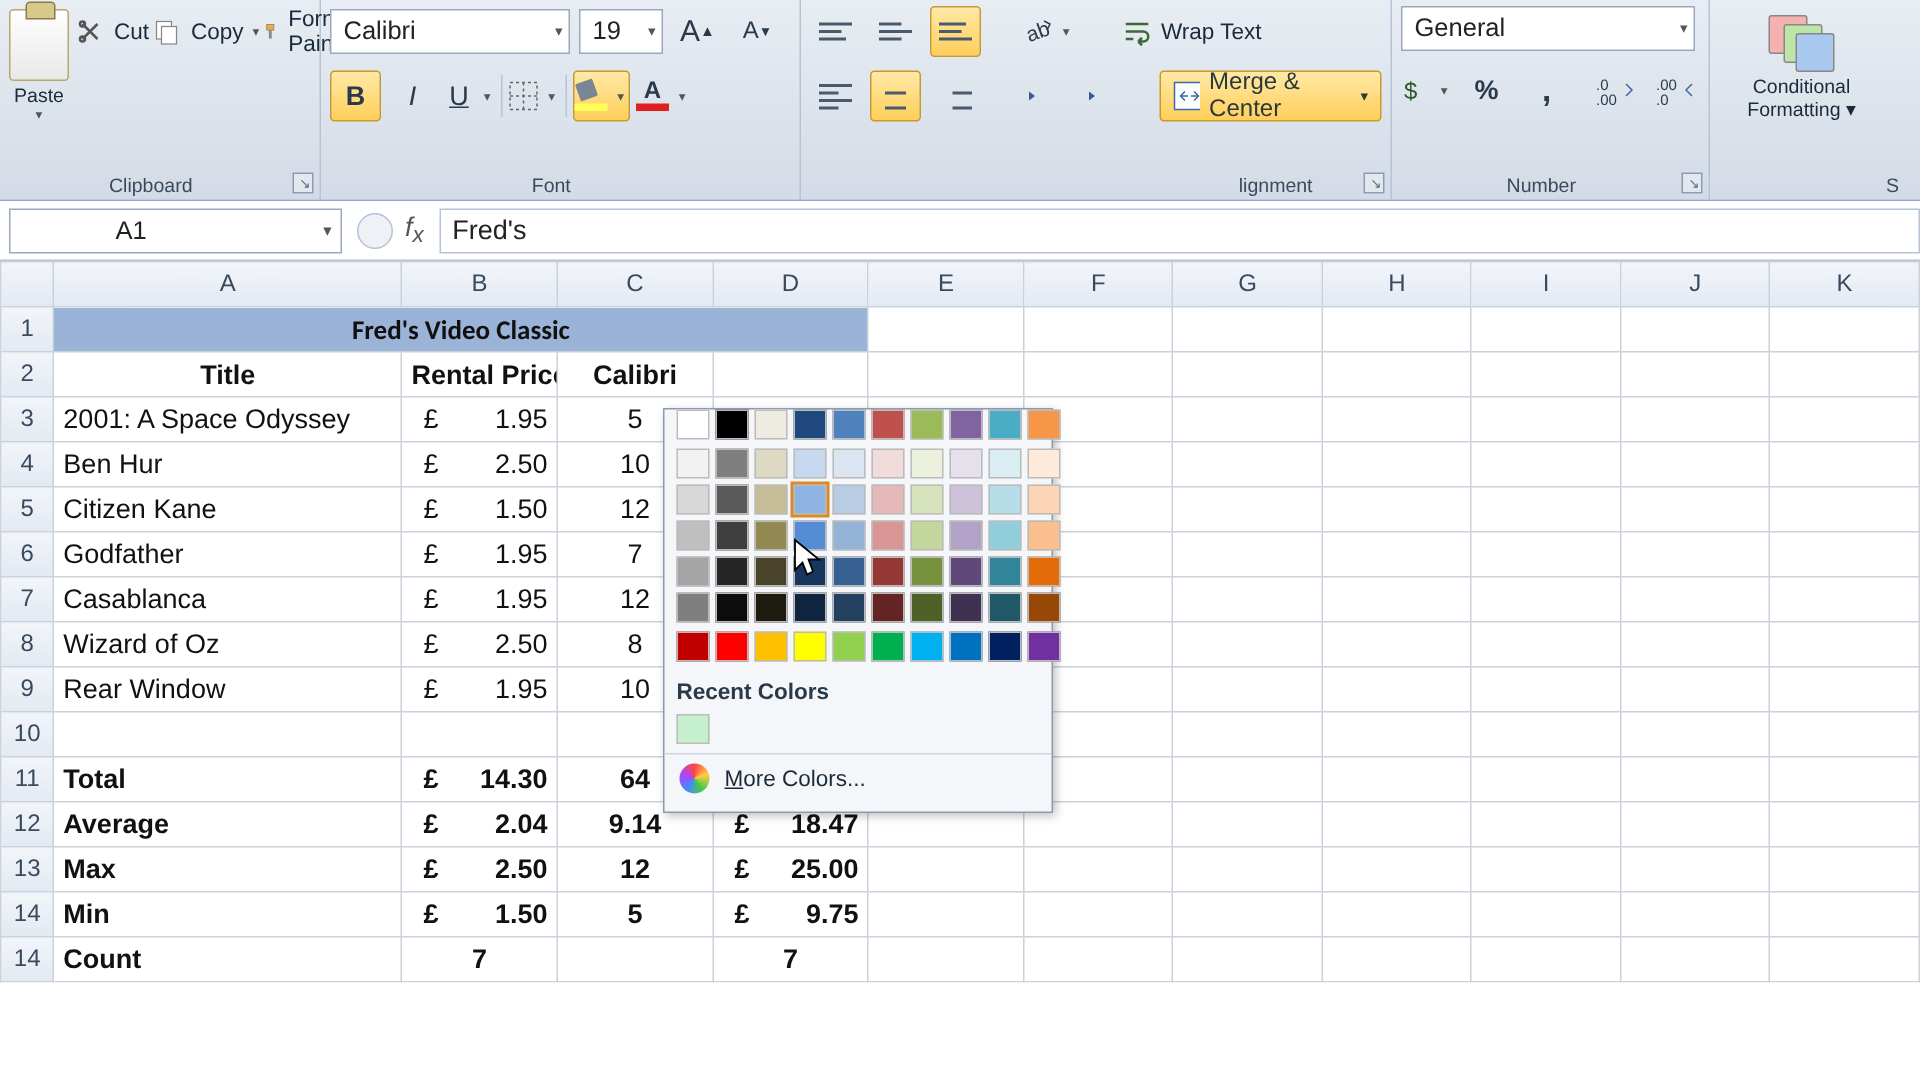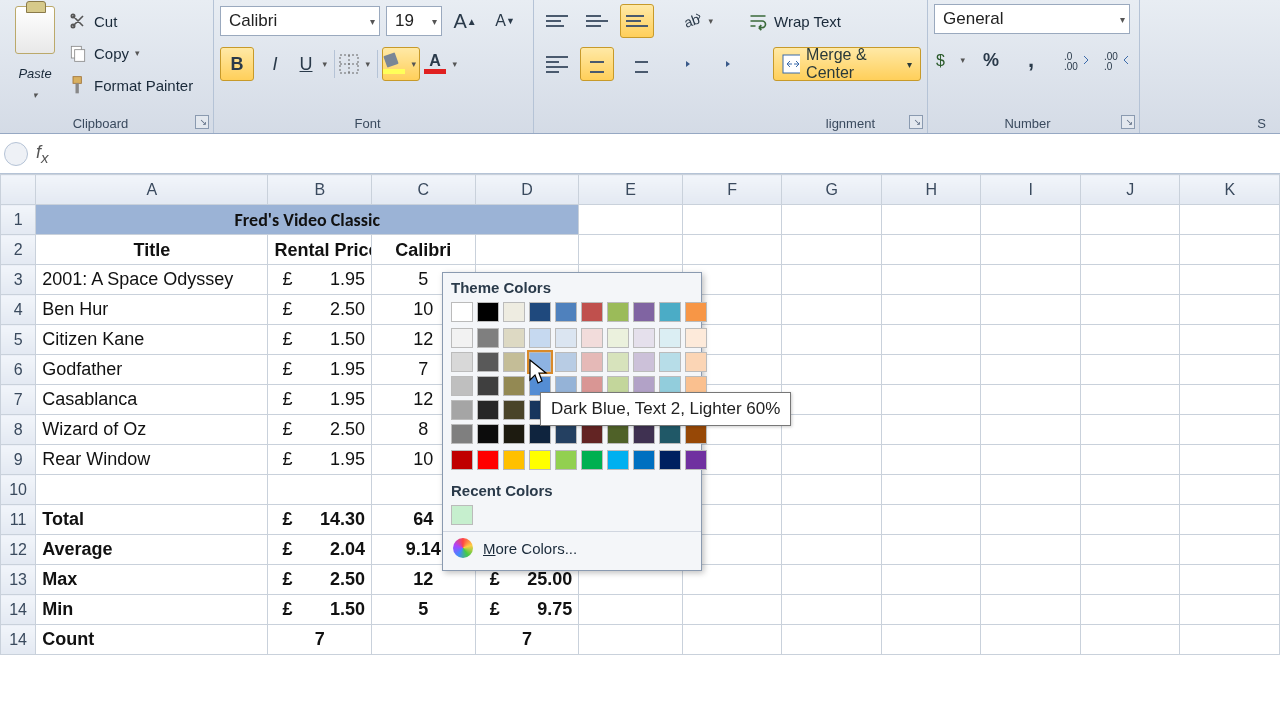"Cut" div { flex-direction: column -> row }
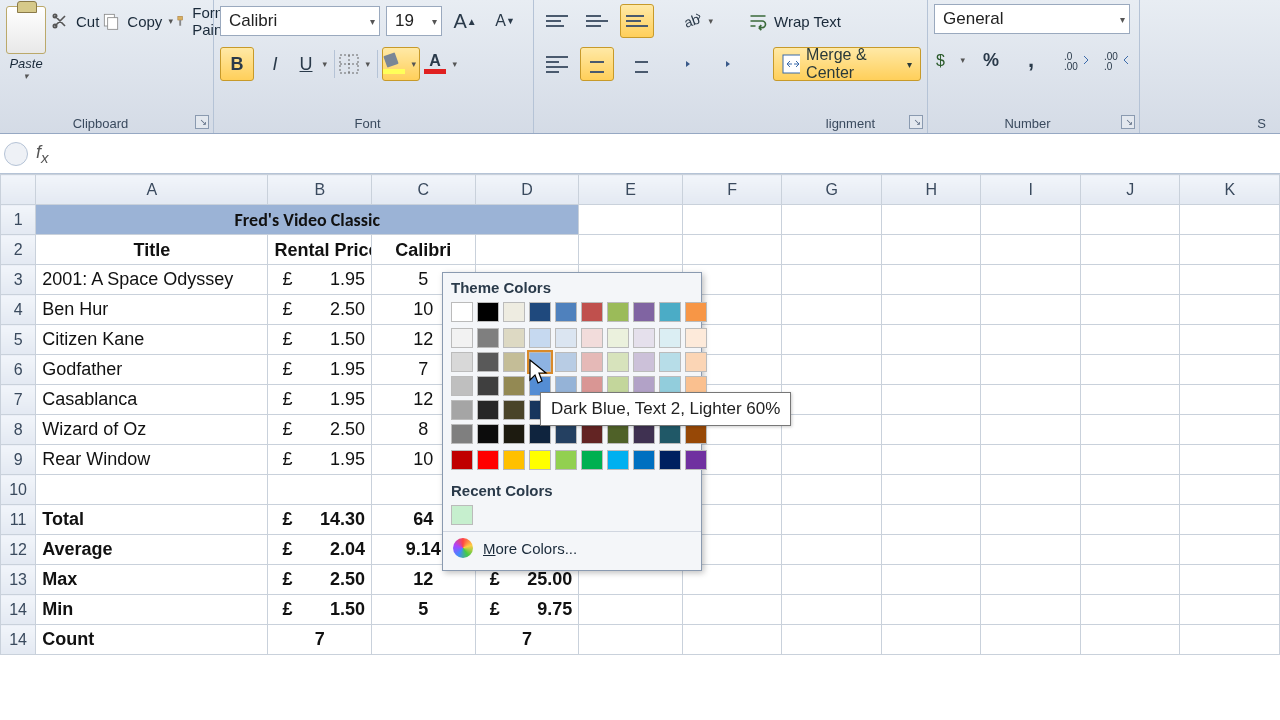"Paste" .big-btn { font-style: italic -> none }
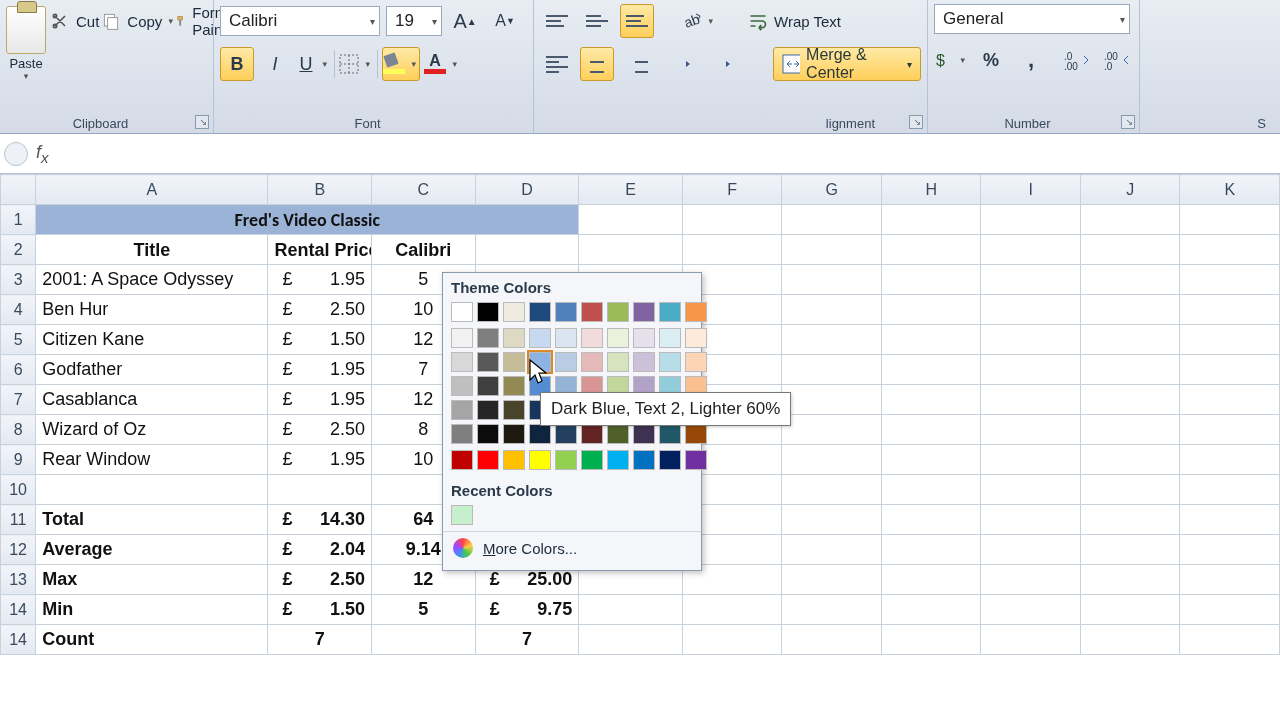"Conditional" div.big-btn { html: none -> <div> <div> <div></div> <div></div> <div></div> </div> <span>Conditional</span> <span><span>Formatting</span> ▾</span> </div> }
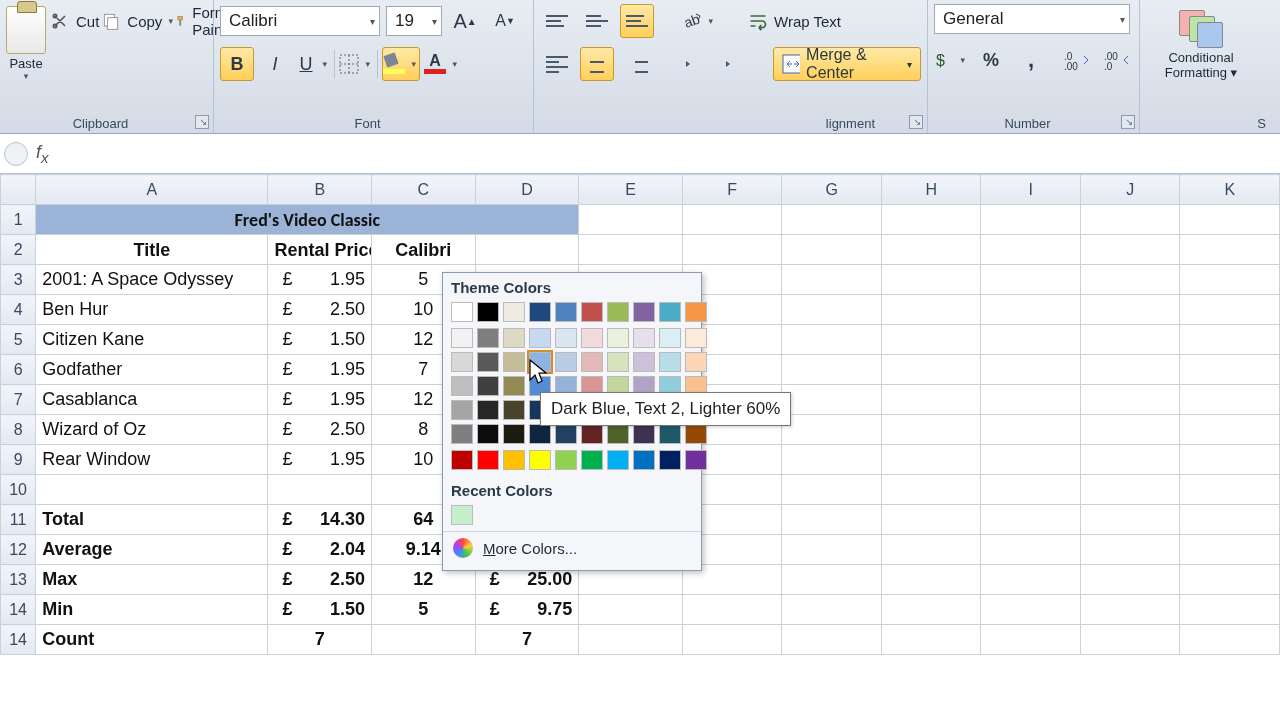"A1" div.name-box { html: none -> <div> <span>A1</span> </div> }
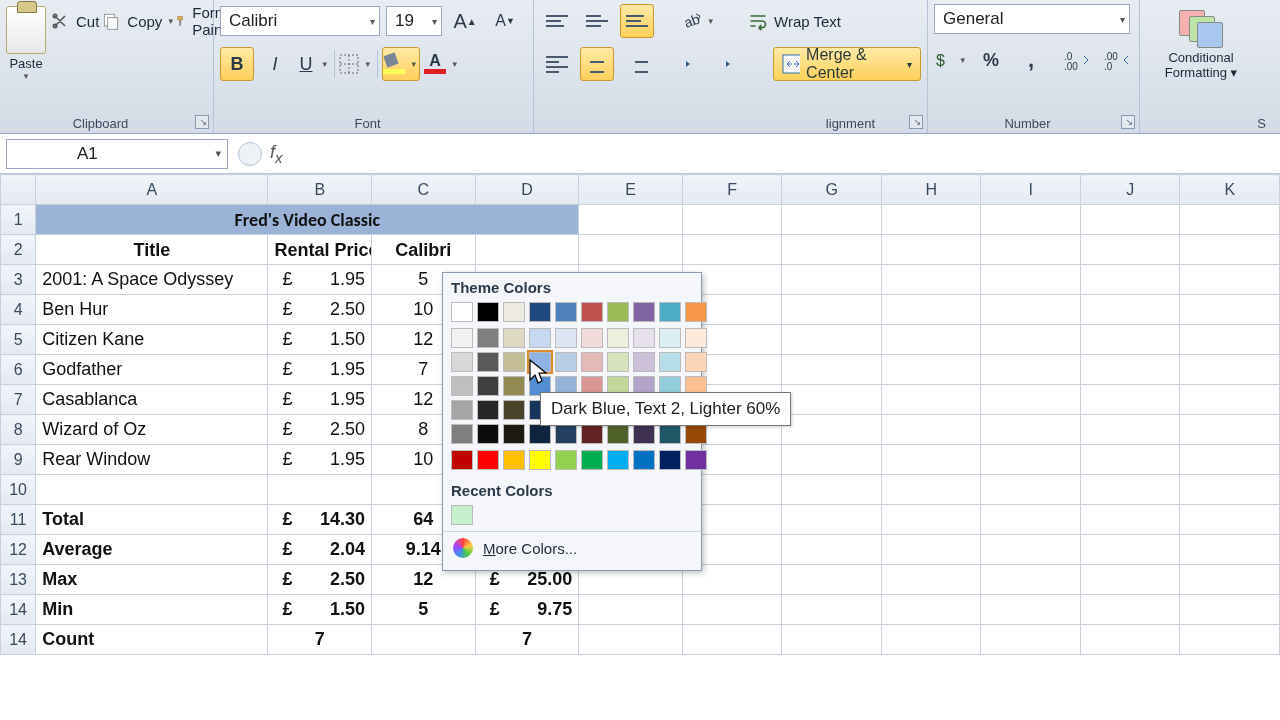"Fred's" div.formula-input { html: none -> <div> <span>Fred's</span> </div> }
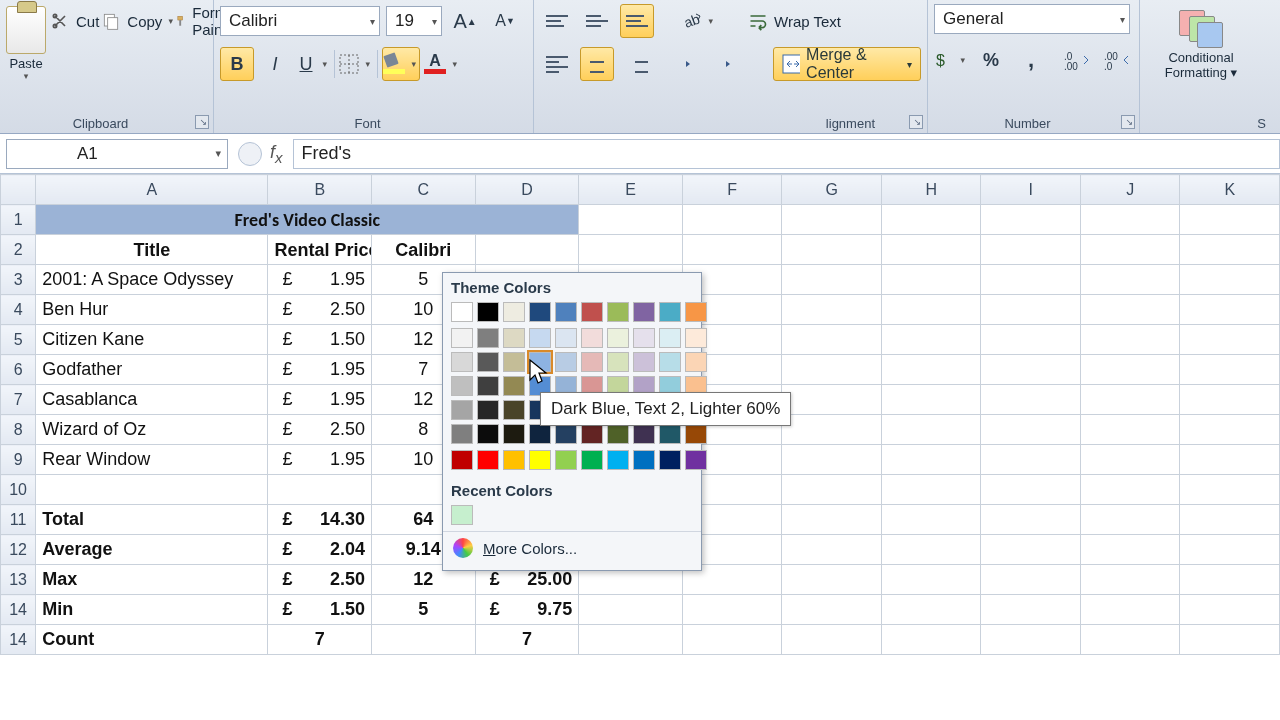"Theme Colors" h4 { html: <h4>Theme Colors</h4> -> none }
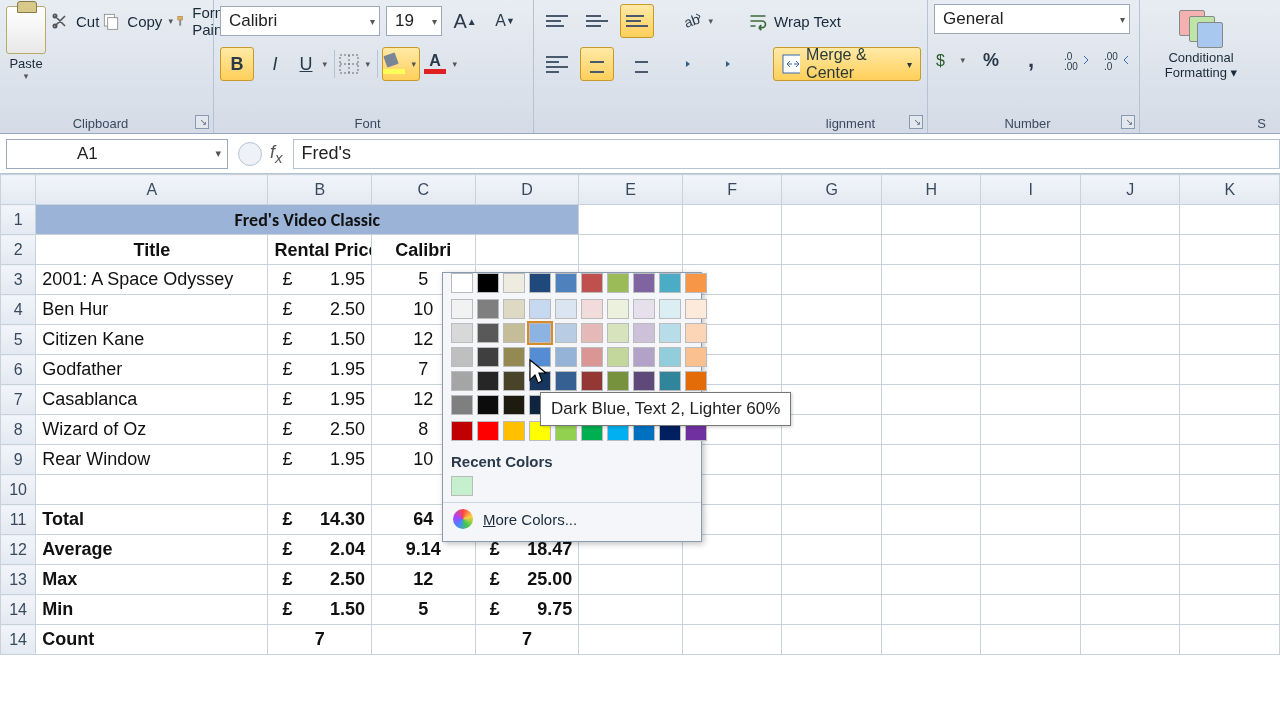"Dark Blue, Text 2, Lighter" div.tooltip { html: <div>Dark Blue, Text 2, Lighter 60%</div> -> none }
